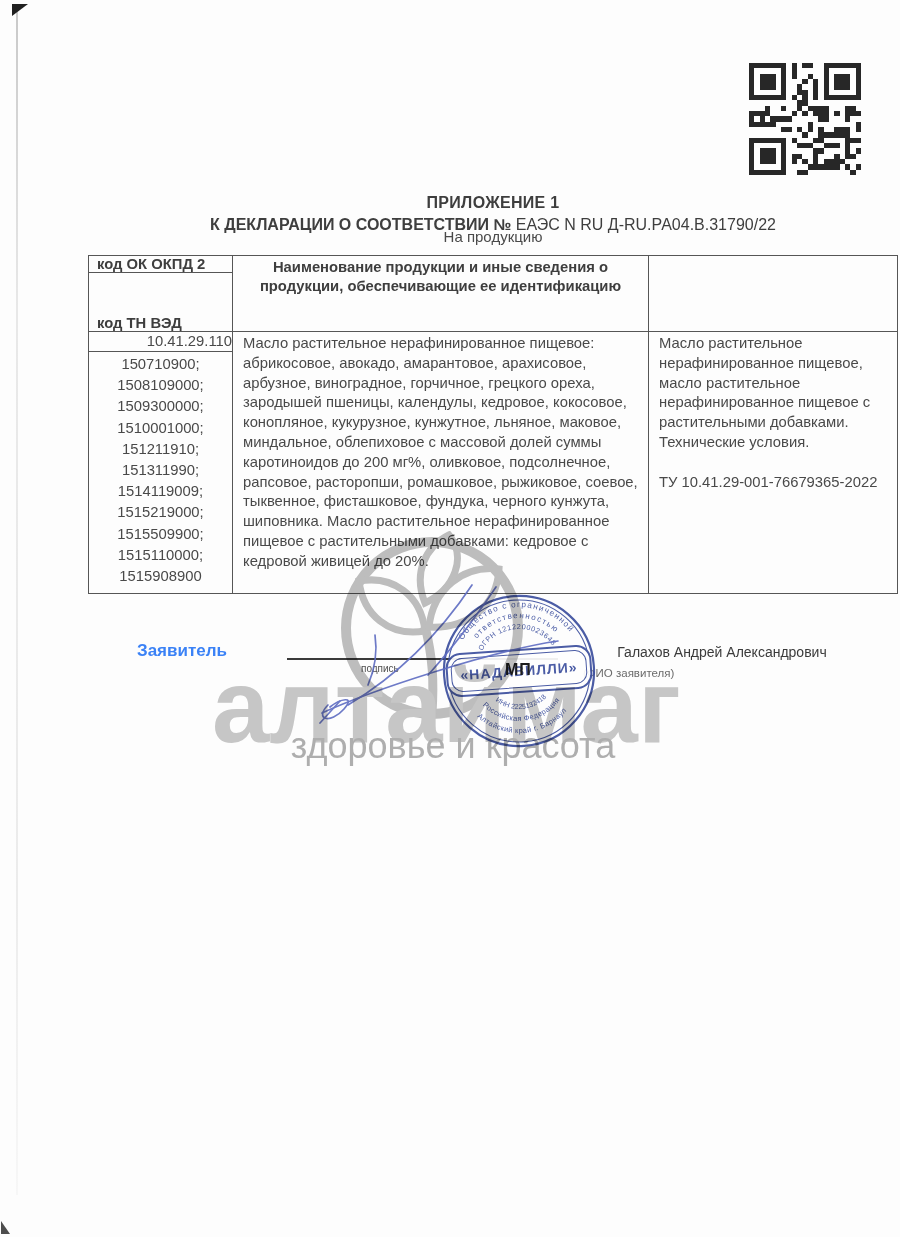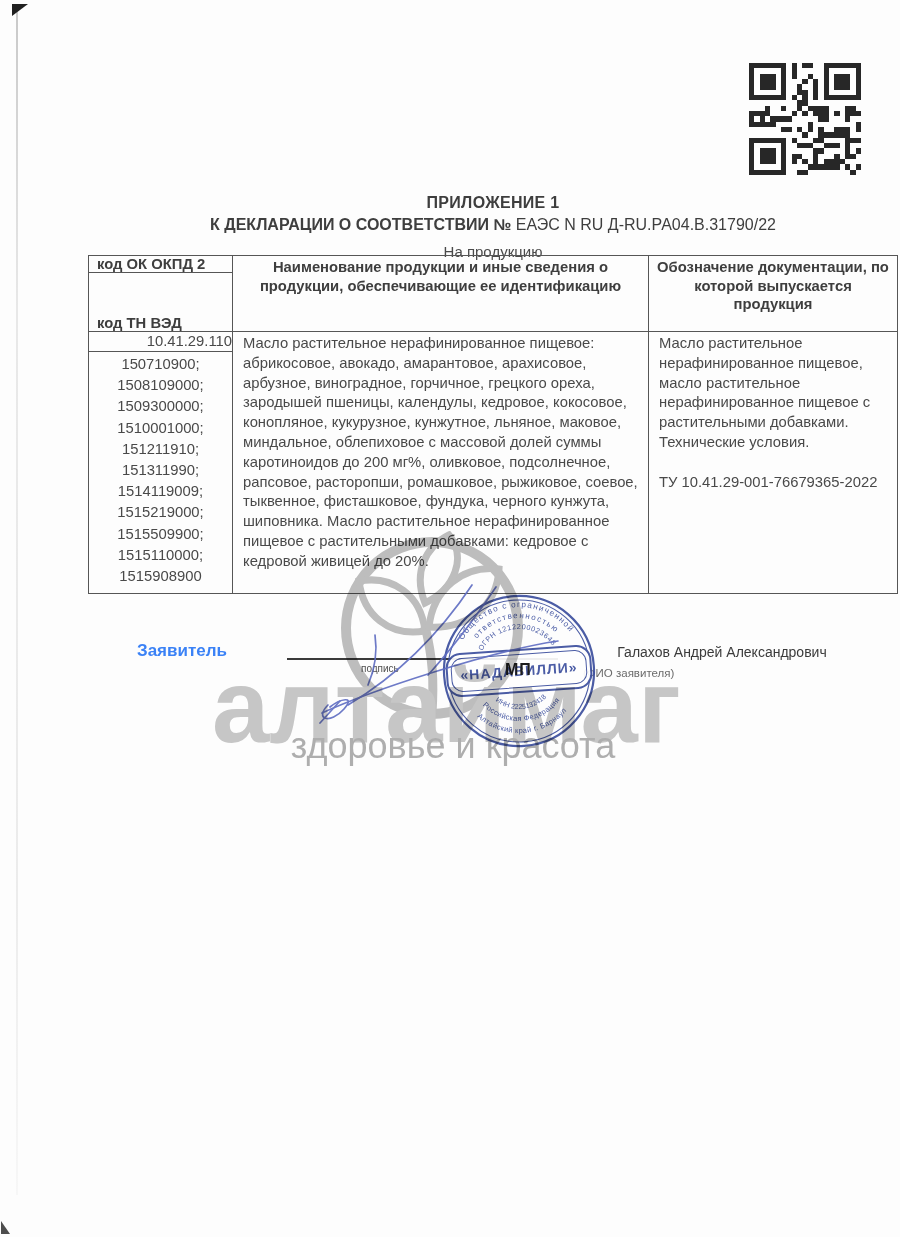"На продукцию" .hdr3 { top: 243px -> 228px }
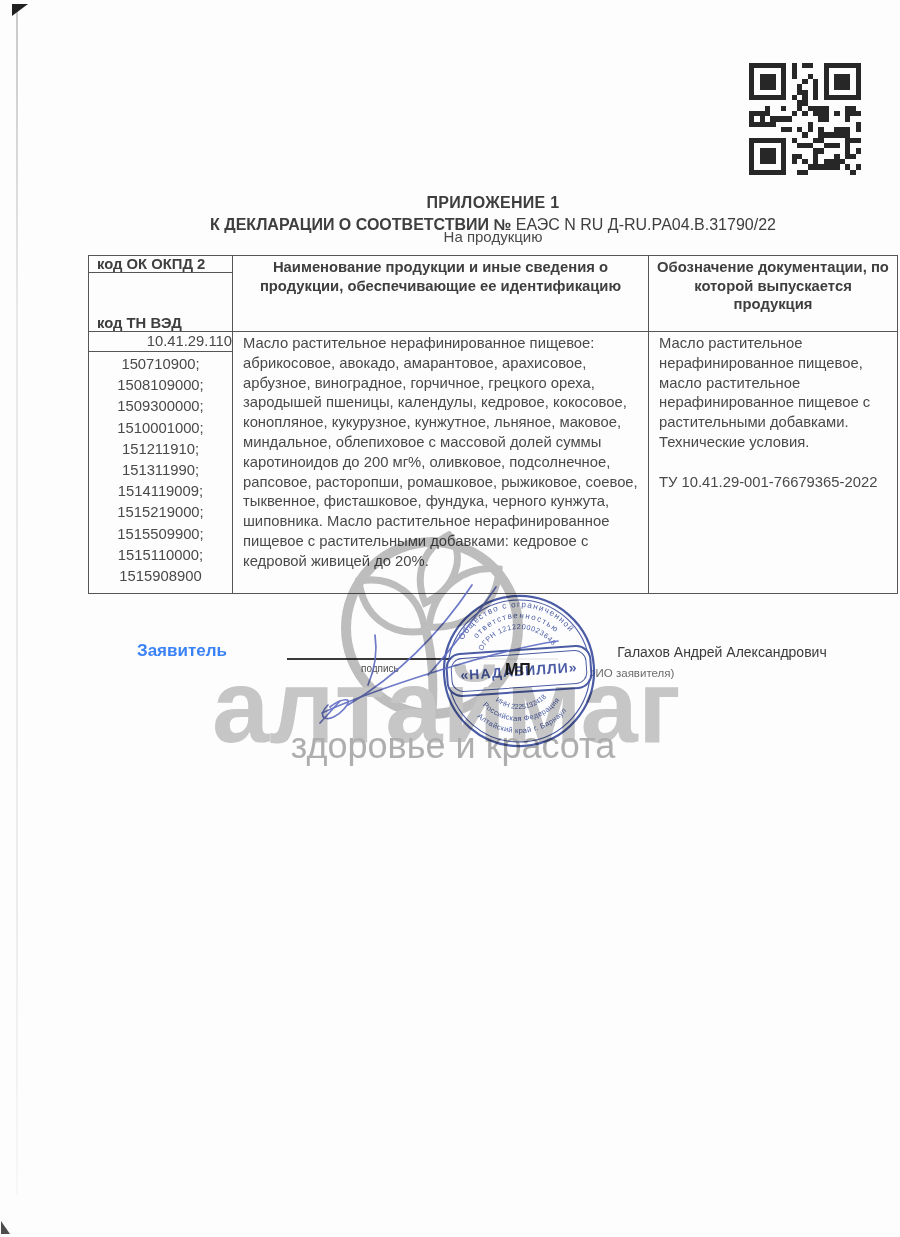"Обозначение документации, по которой" div.c3 { html: <div>Обозначение документации, по которой выпускается продукция</div> -> none }
